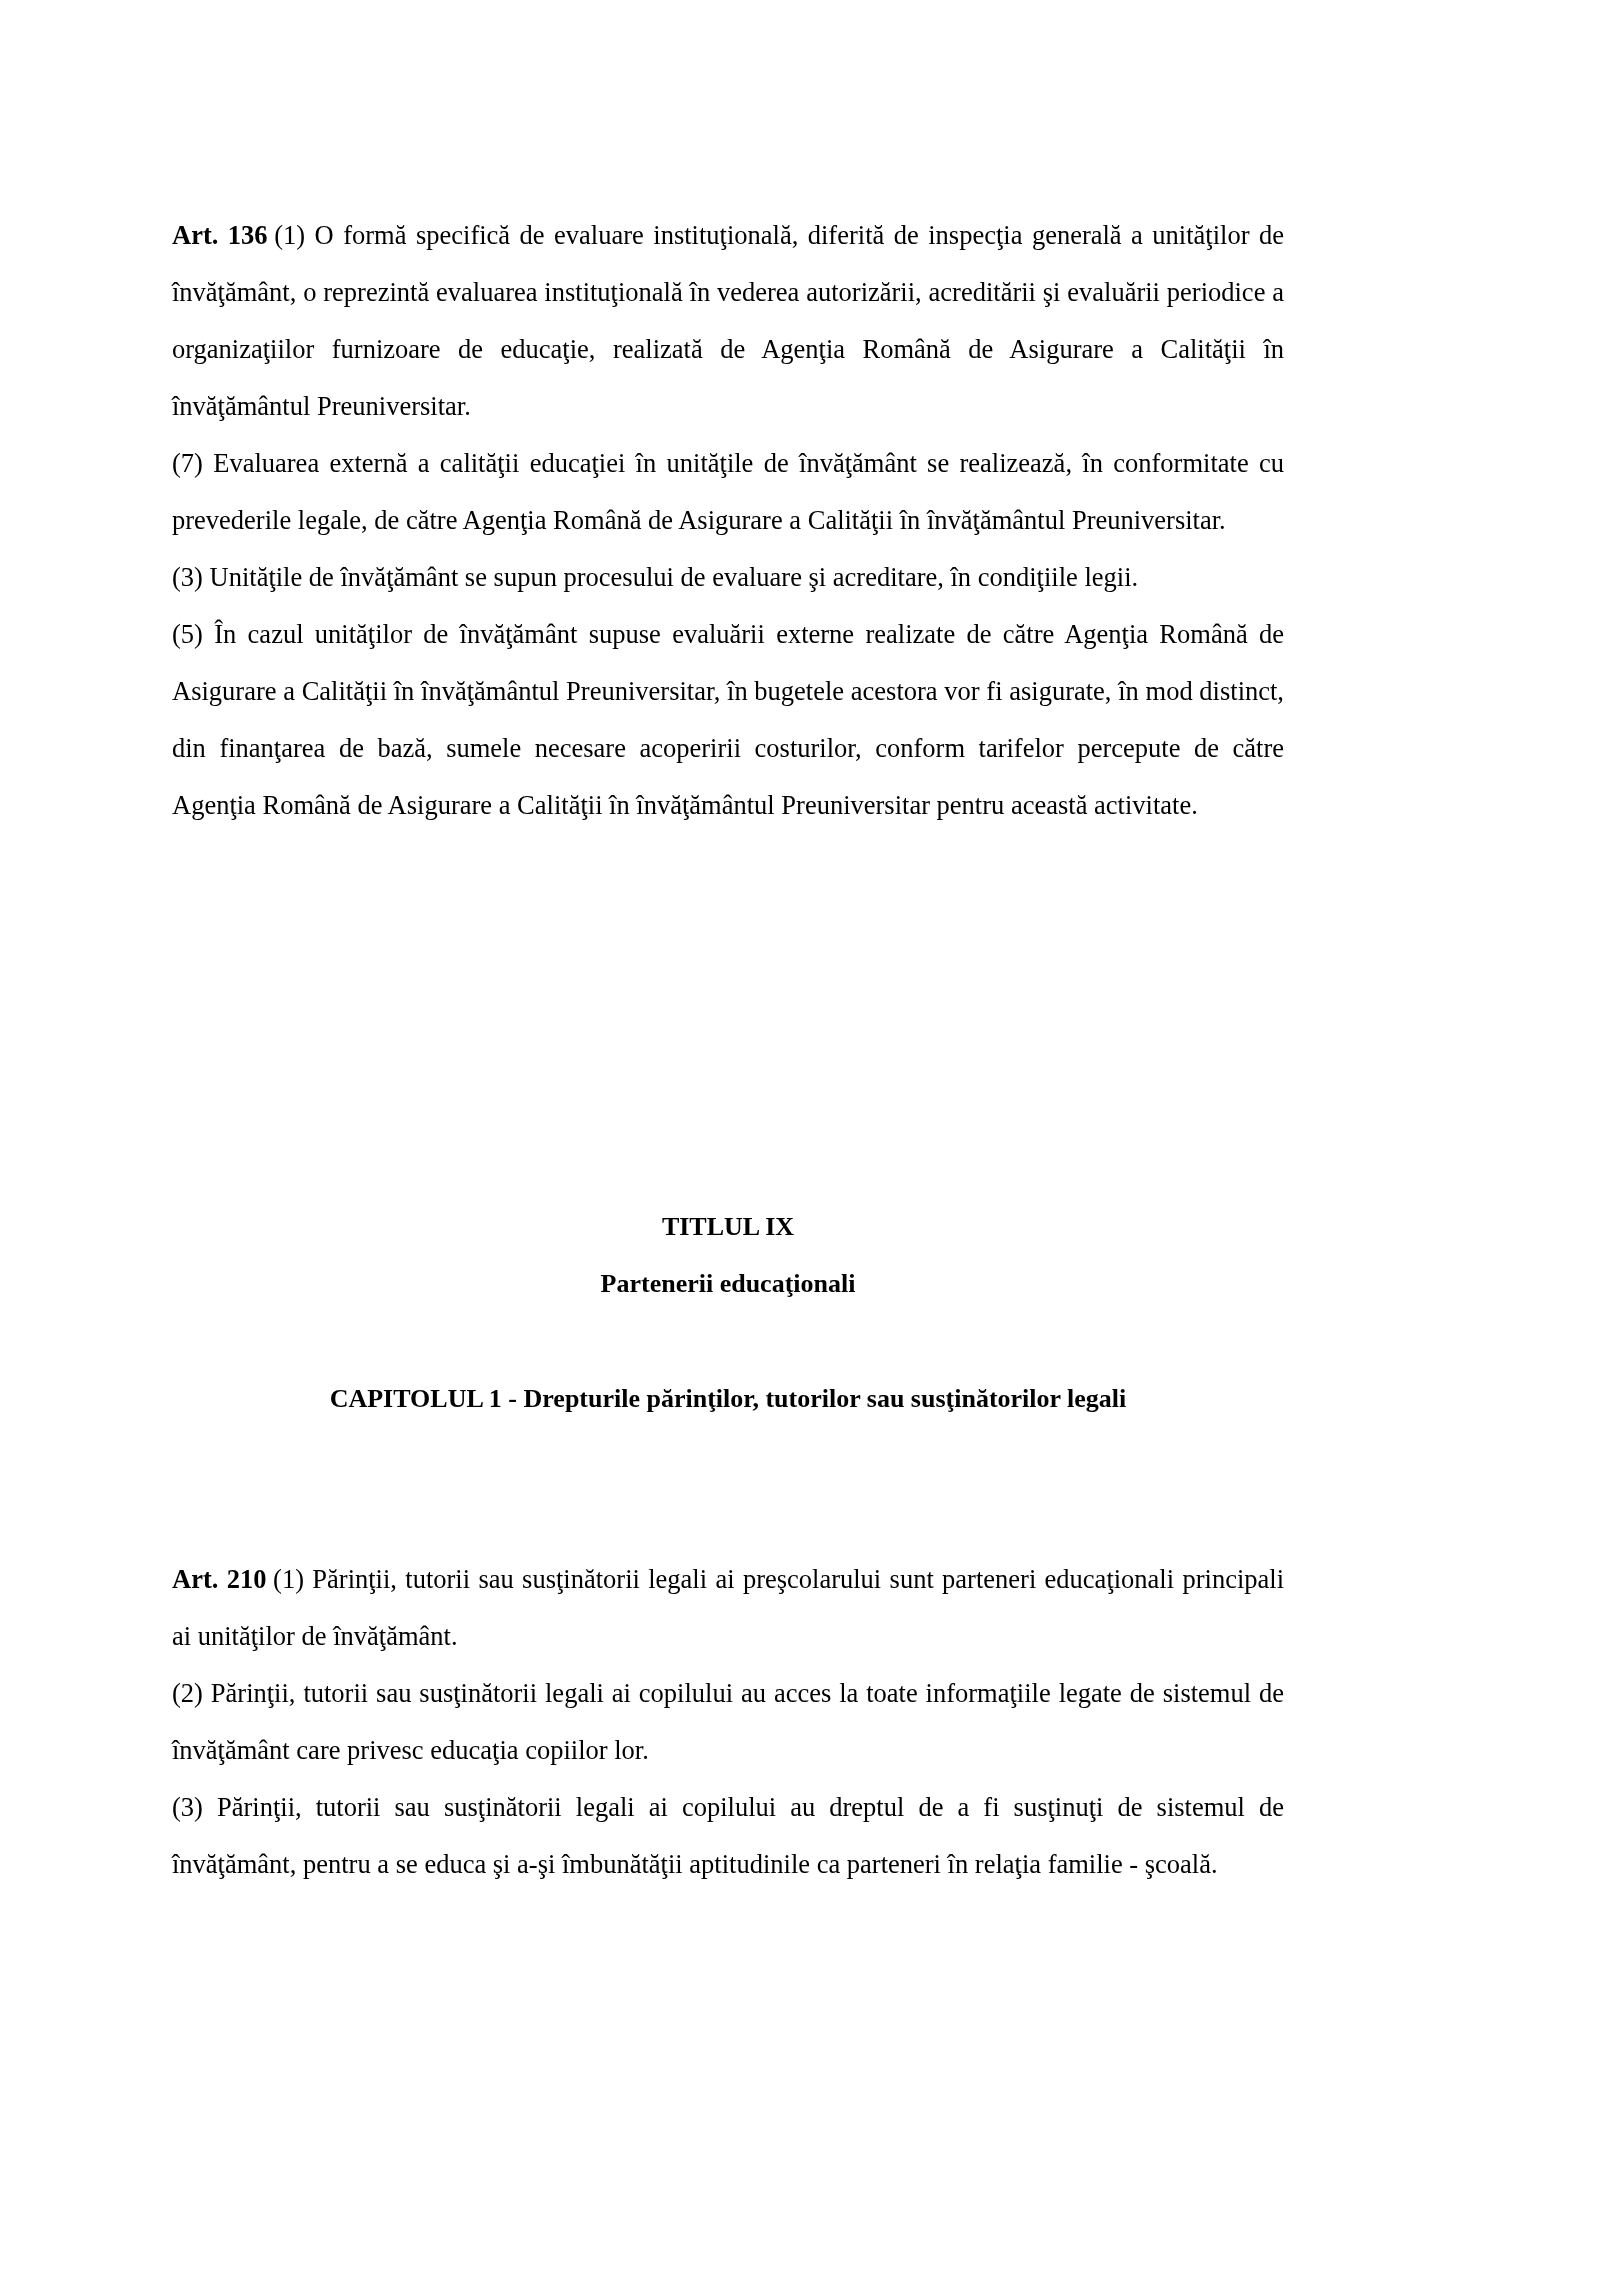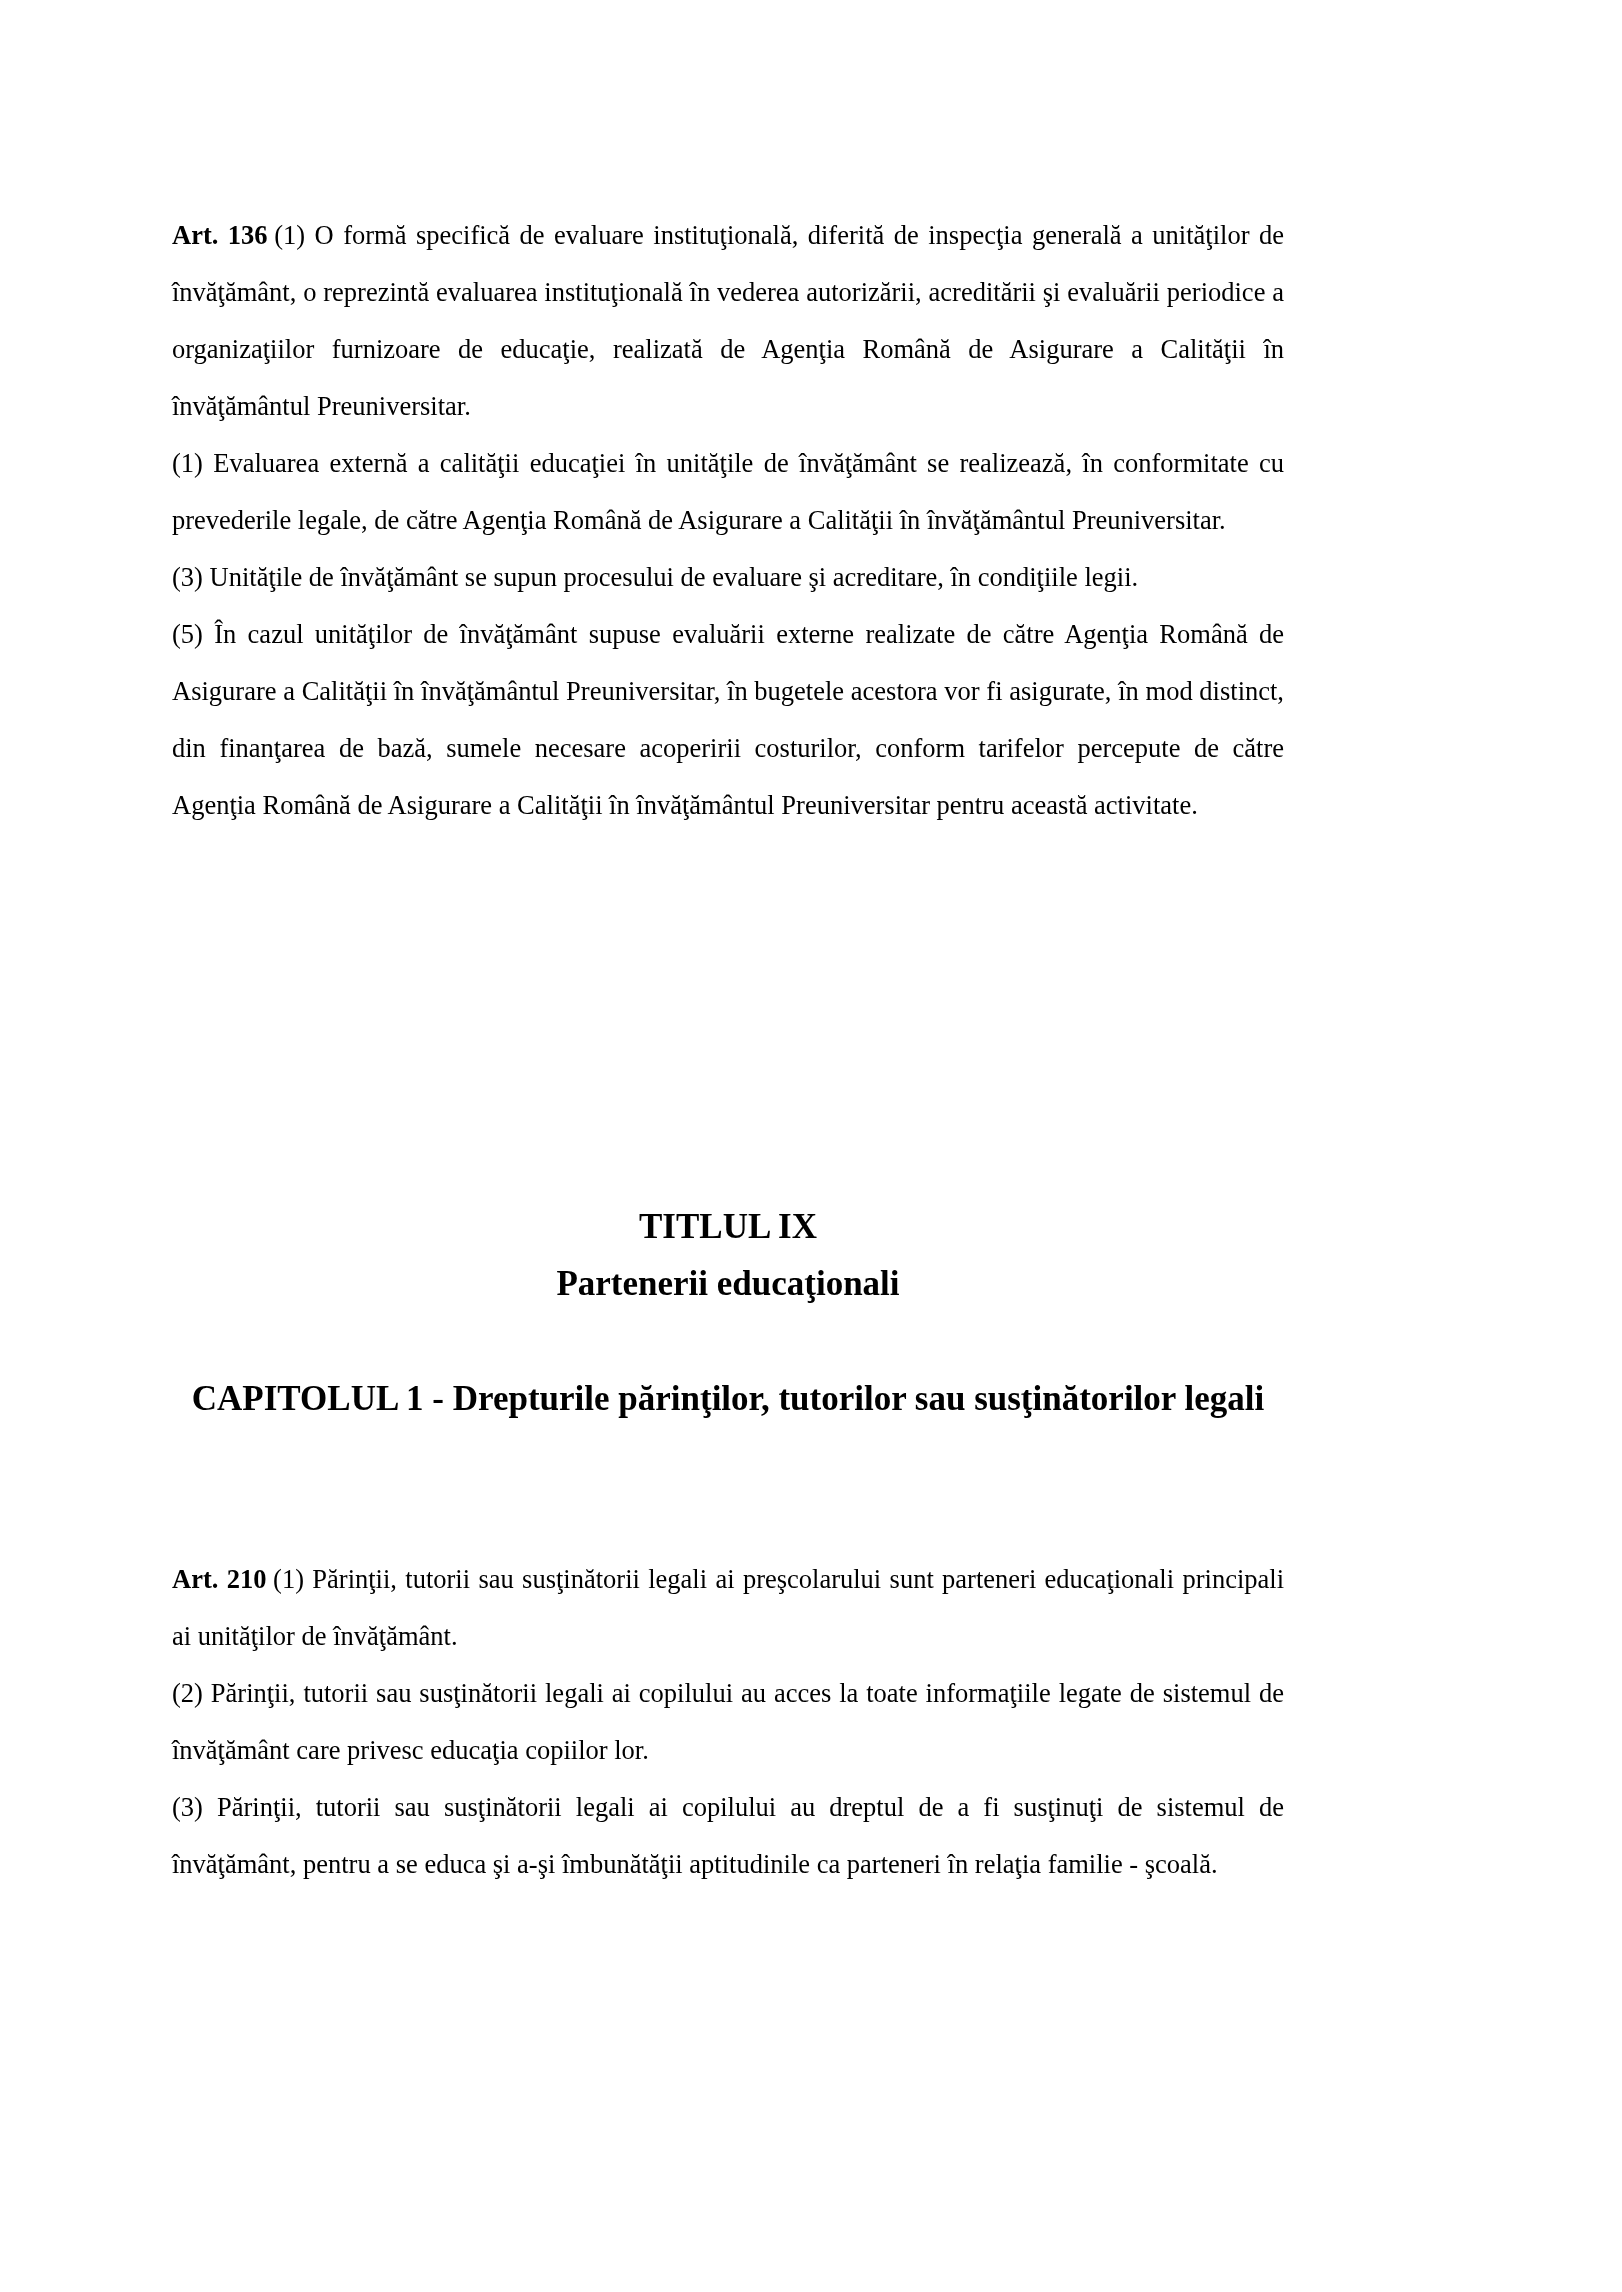"(1) Evaluarea externă a calităţii" p.body-para { text: 1 -> 7 }
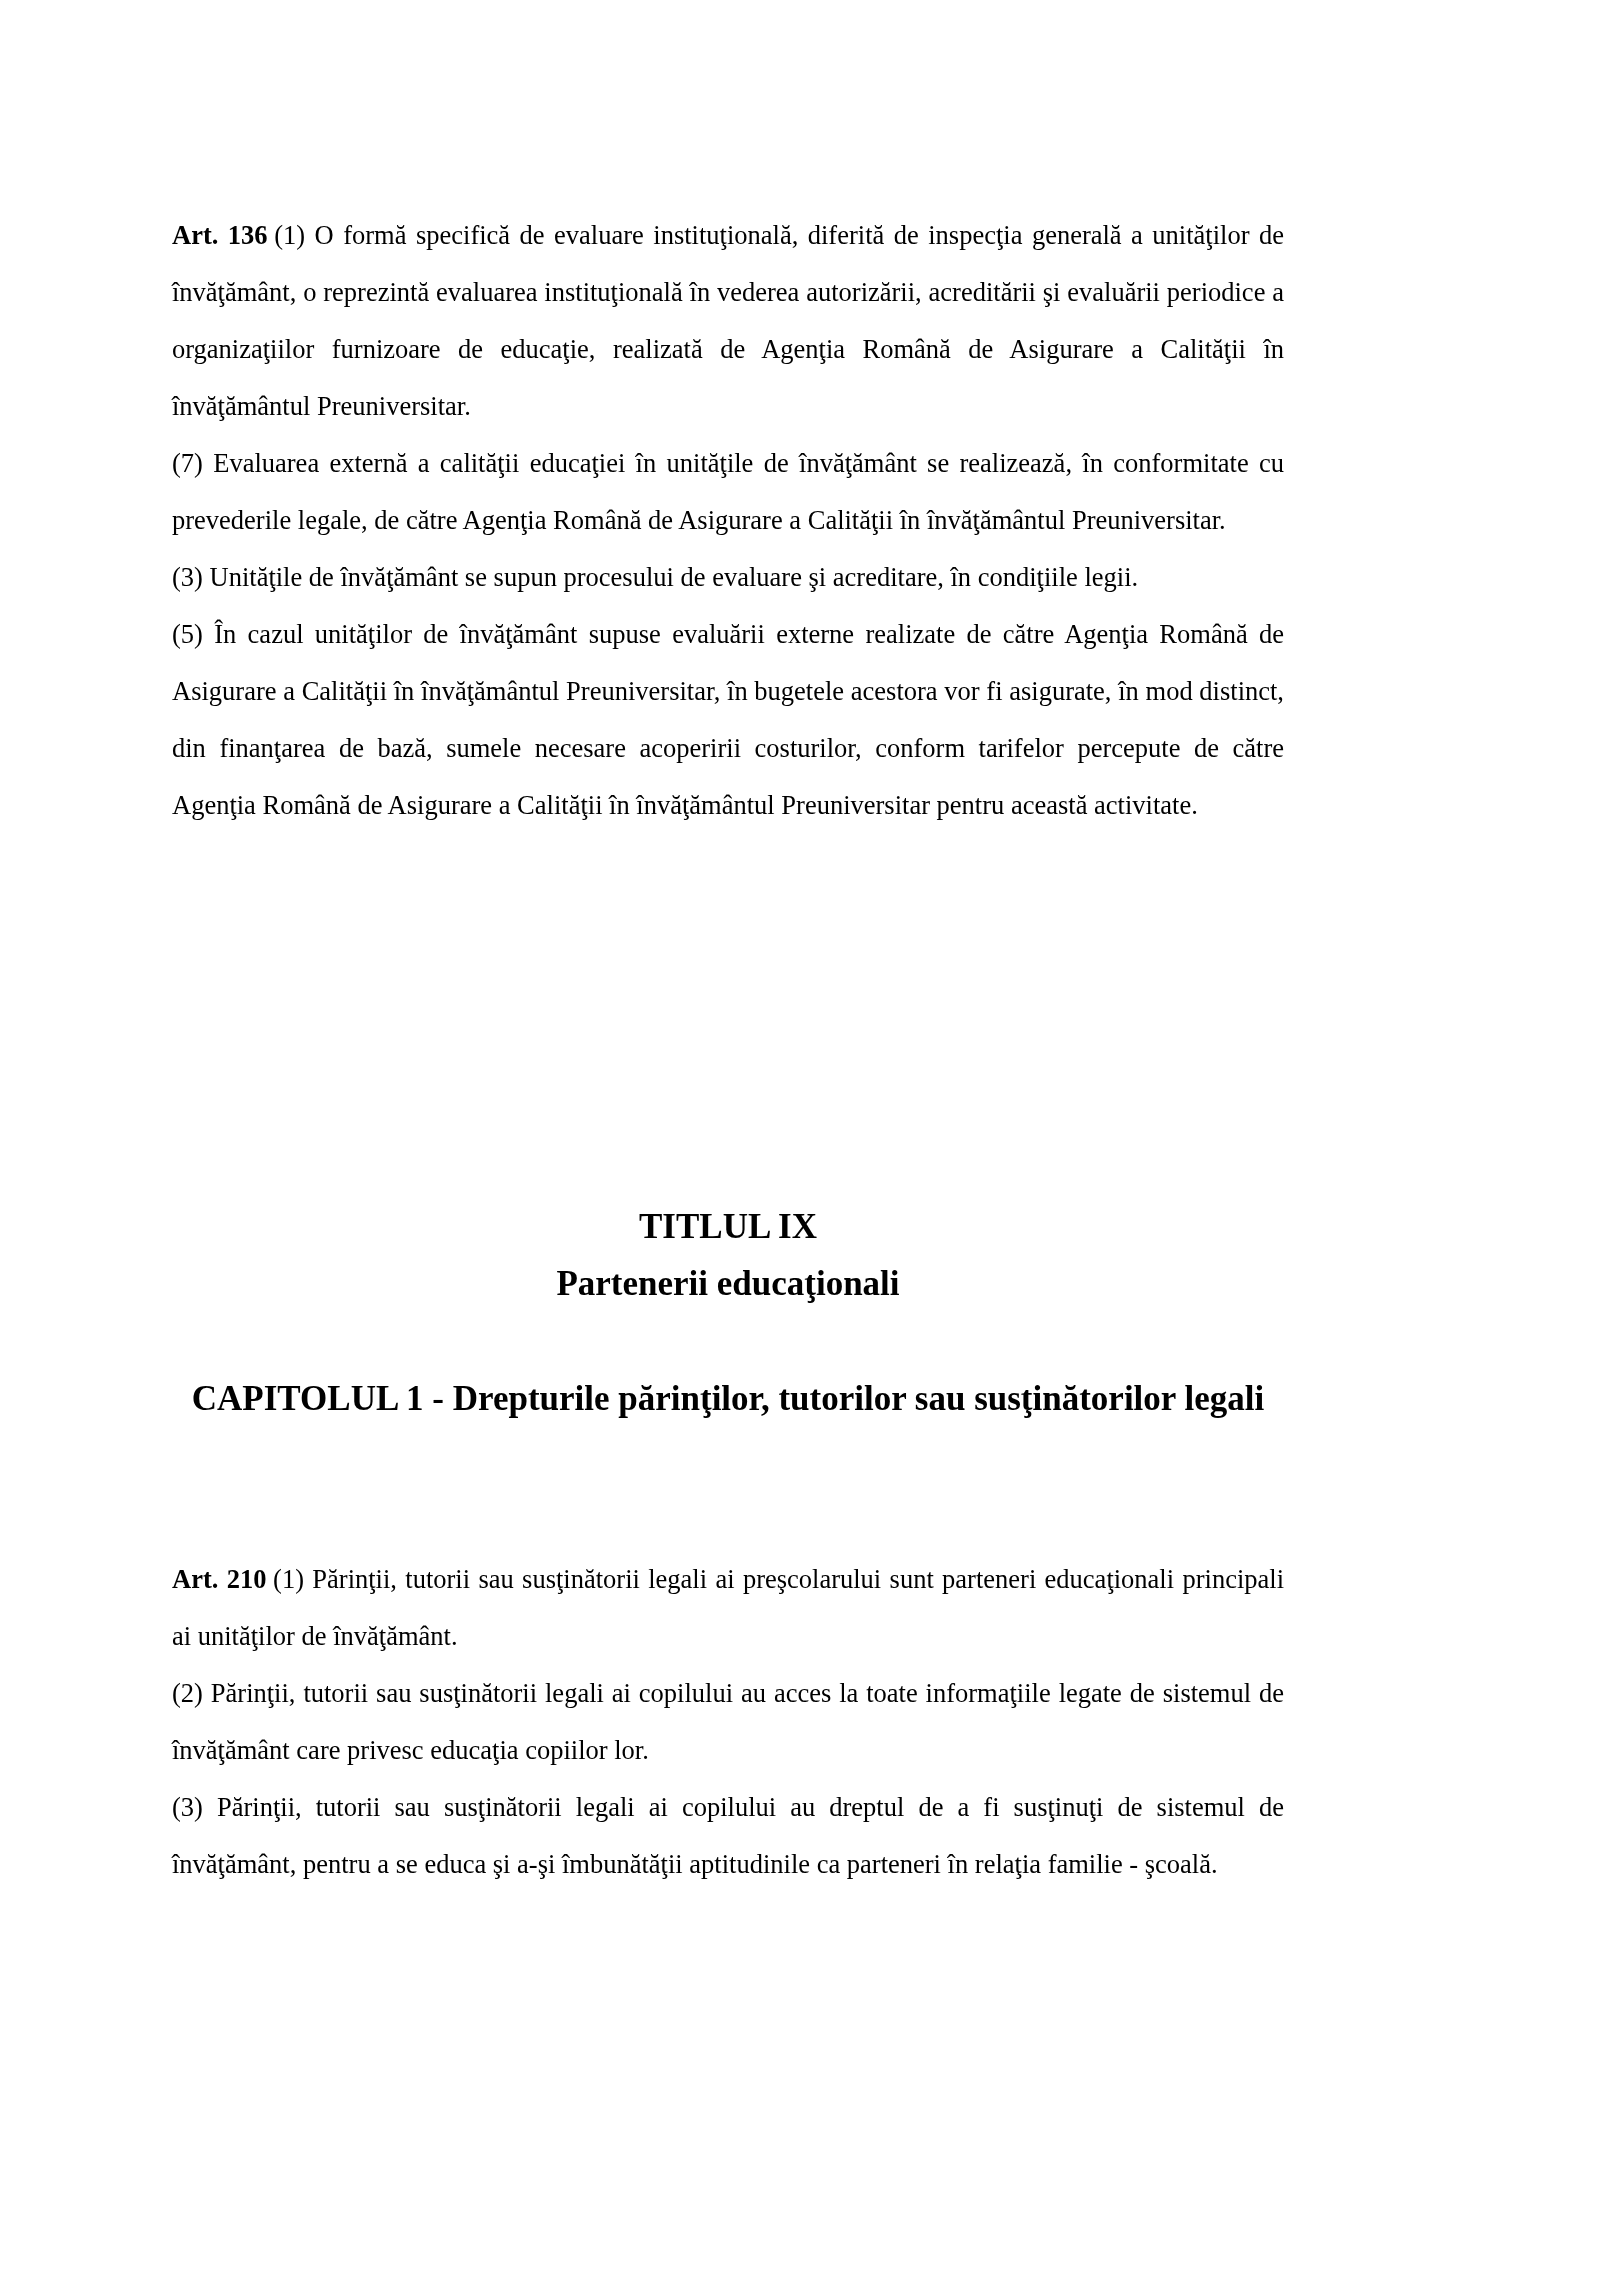"TITLUL IX" .heading { font-size: 35px -> 26px }
